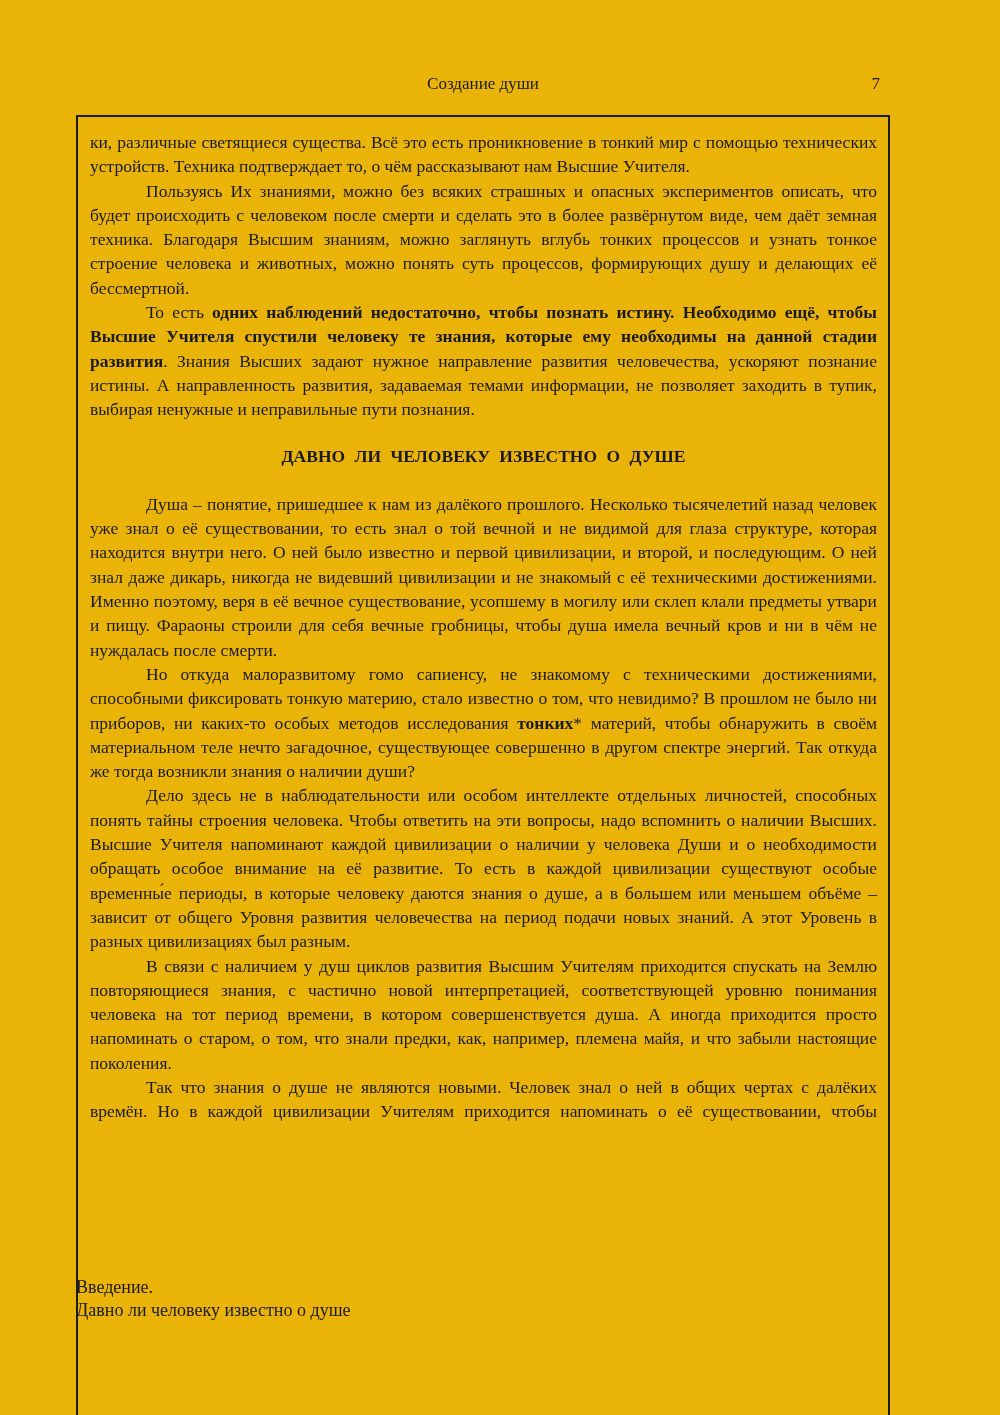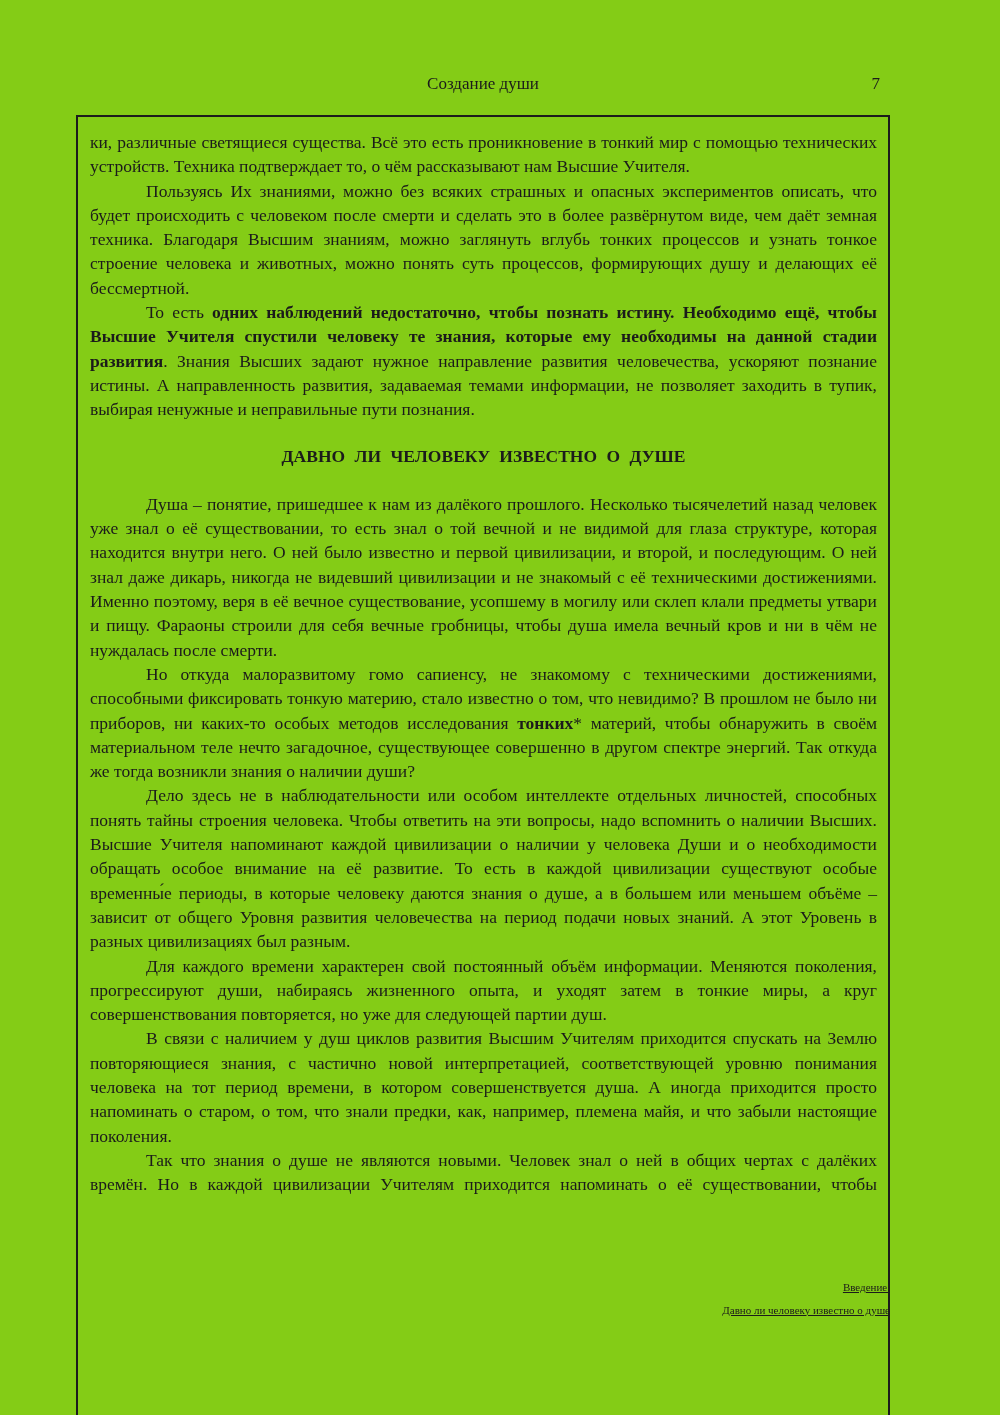"Создание души" .page { background: #84cc16 -> #eab308 }
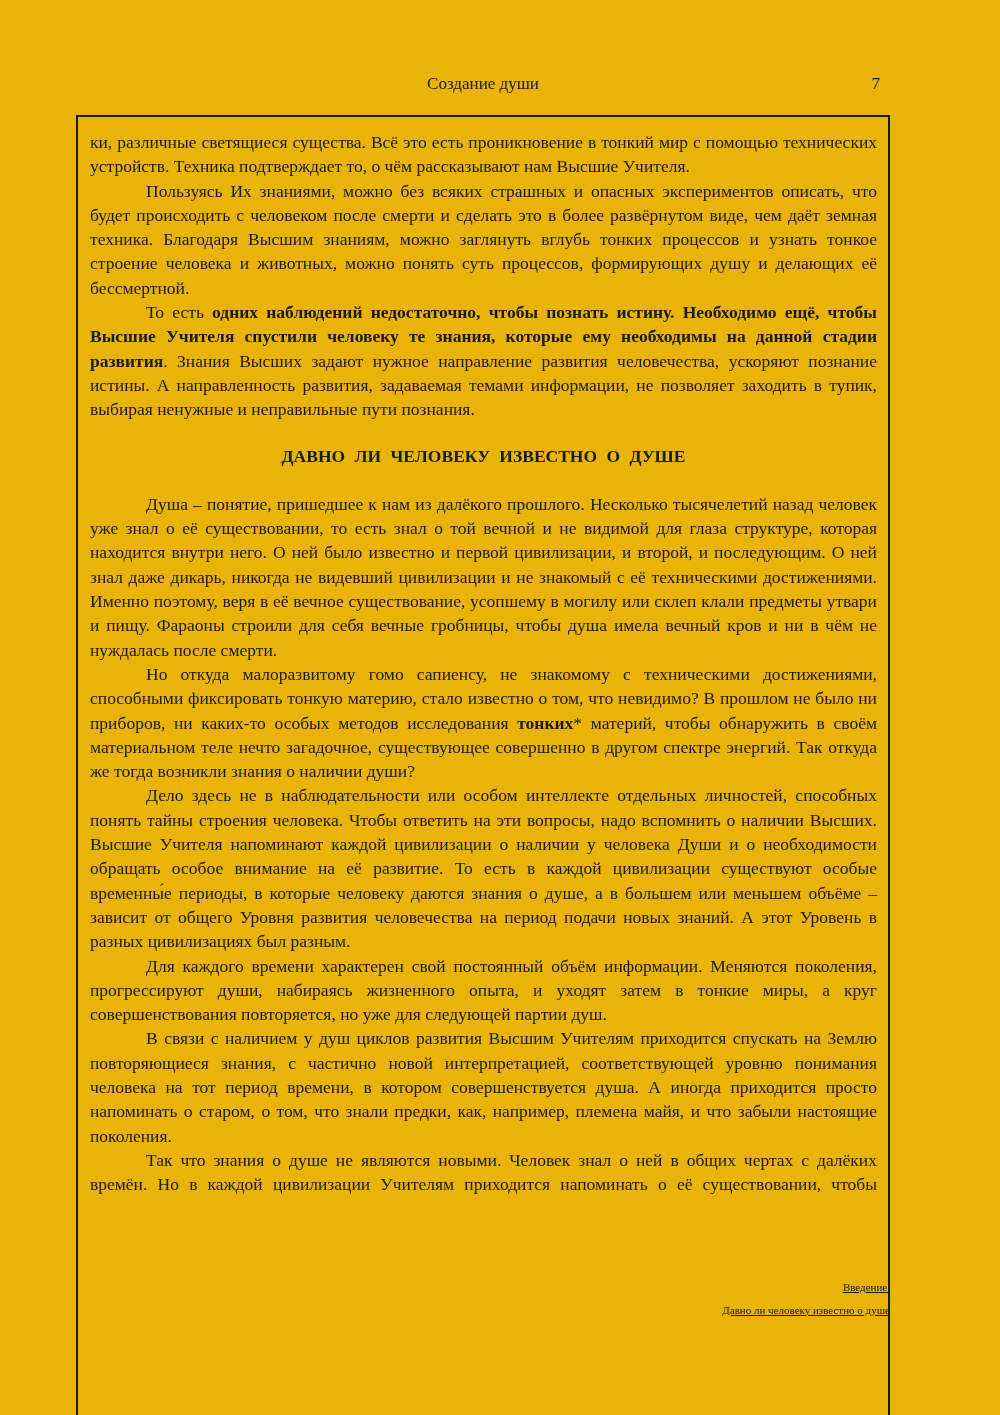"Для каждого времени характерен свой" p.para { html: <p><span>Для каждого времени характерен свой постоянный объём информации. Меняются поколения, прогрессируют души, набираясь жизненного опыта, и уходят затем в тонкие миры, а круг совершенствования повторяется, но уже для следующей партии душ.</span></p> -> none }
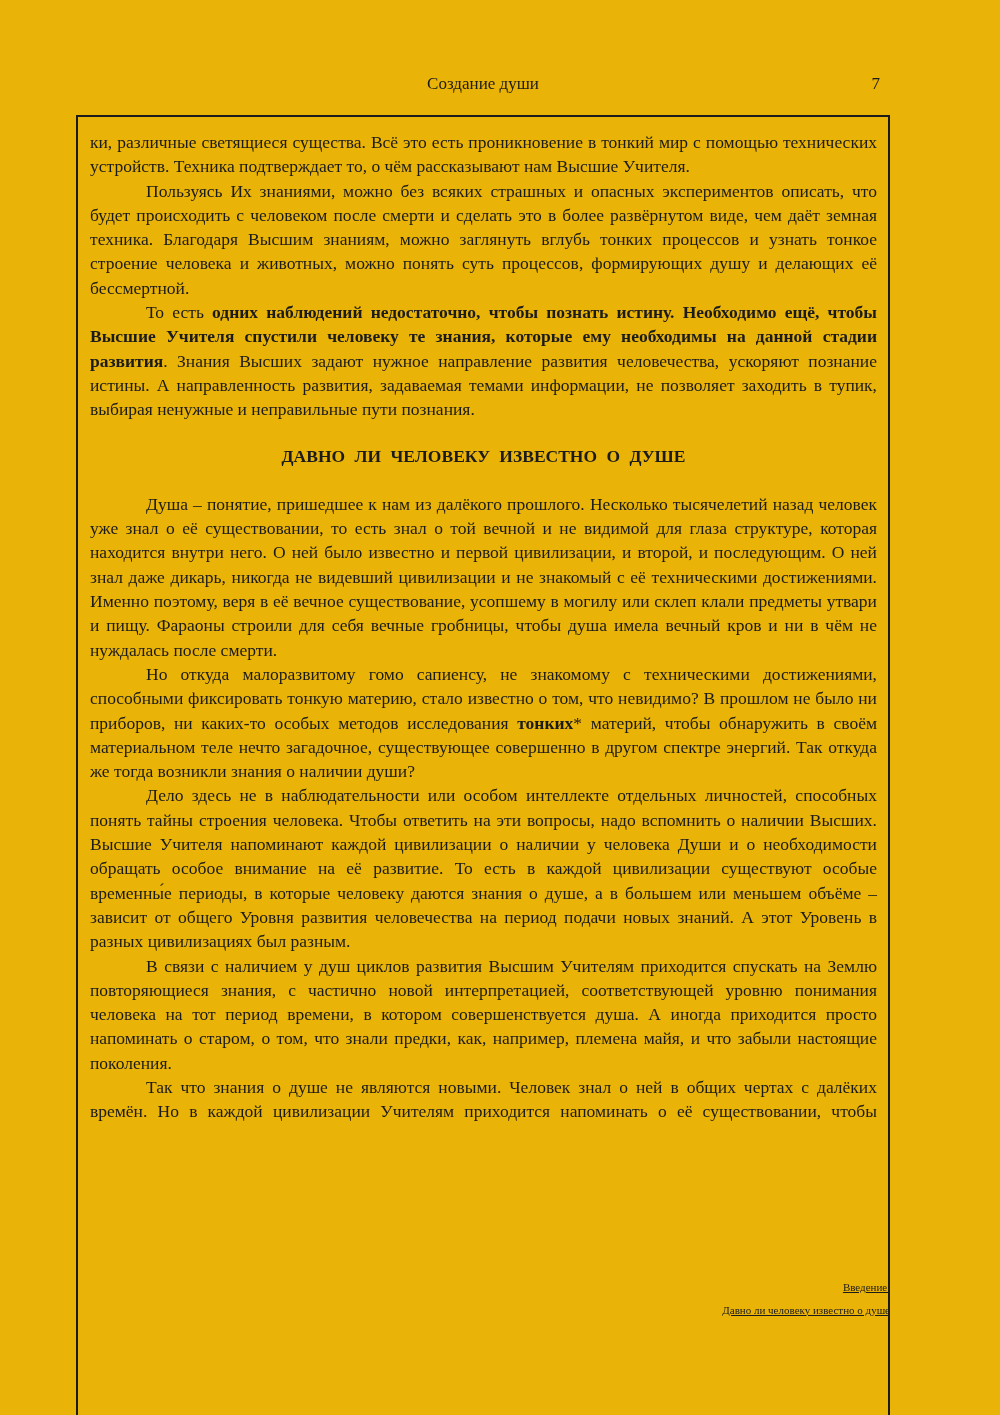"Введение." .page-footer { font-size: 11px -> 18px; text-align: right -> left; text-decoration: underline -> none }
